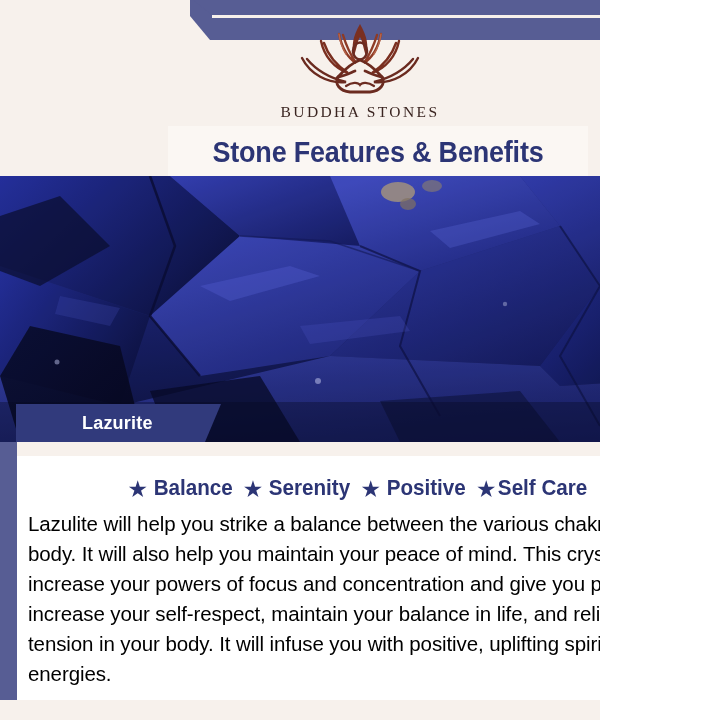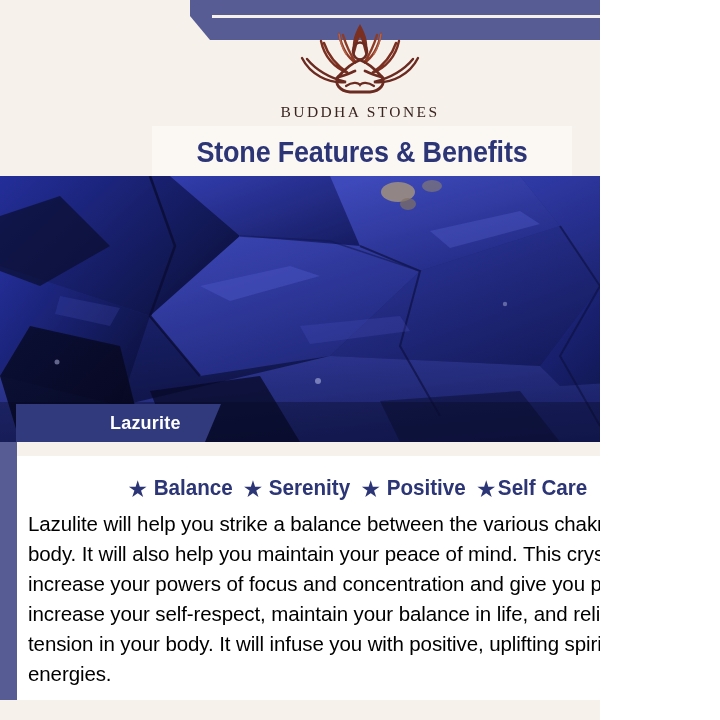"Stone Features & Benefits" .title-banner { left: 152px -> 168px }
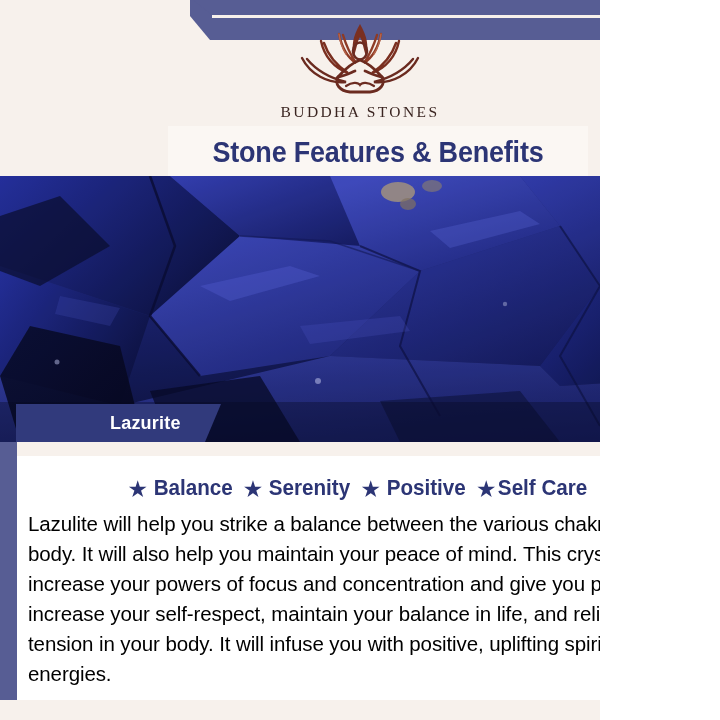"Lazurite" .stone-label { padding-left: 28px -> none }
